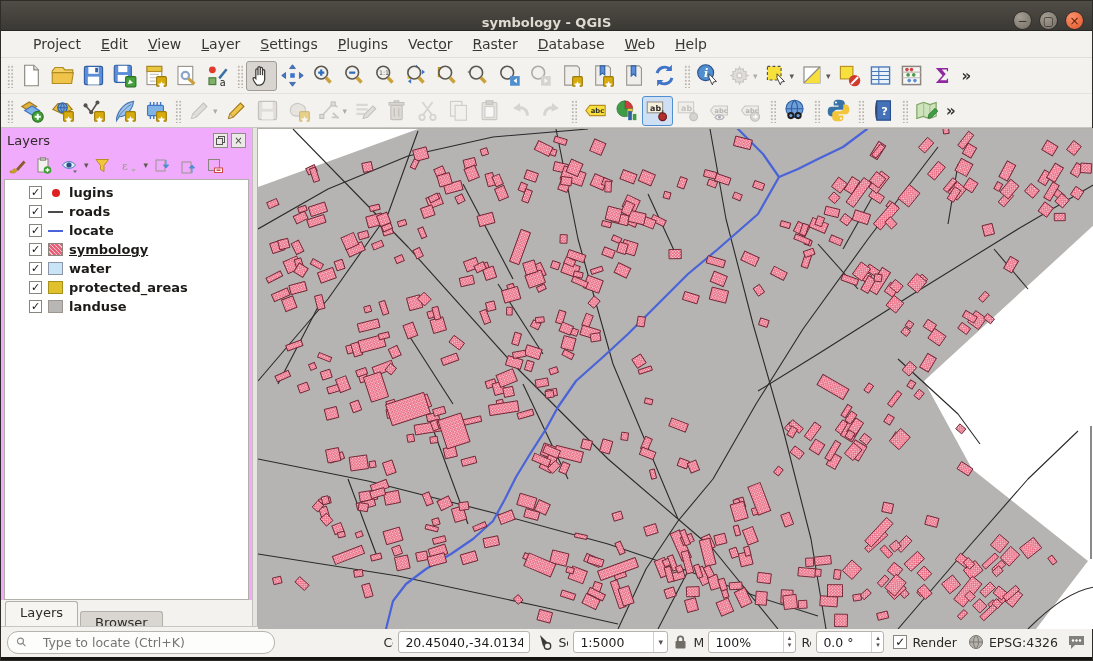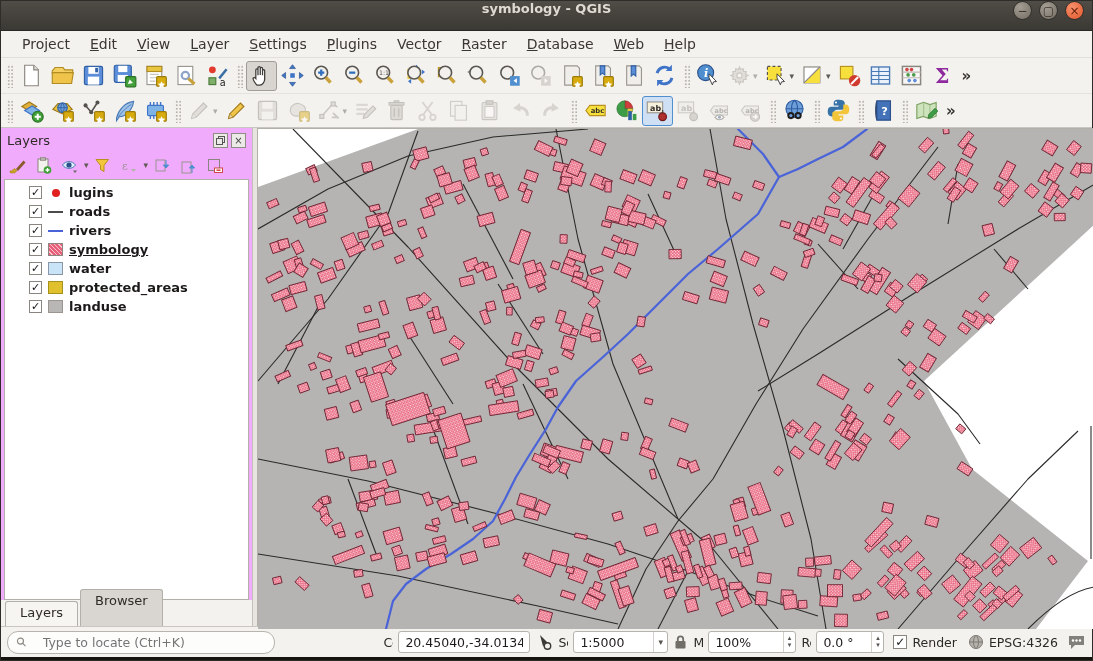"symbology - QGIS" #titlebar { align-items: flex-start -> flex-end }
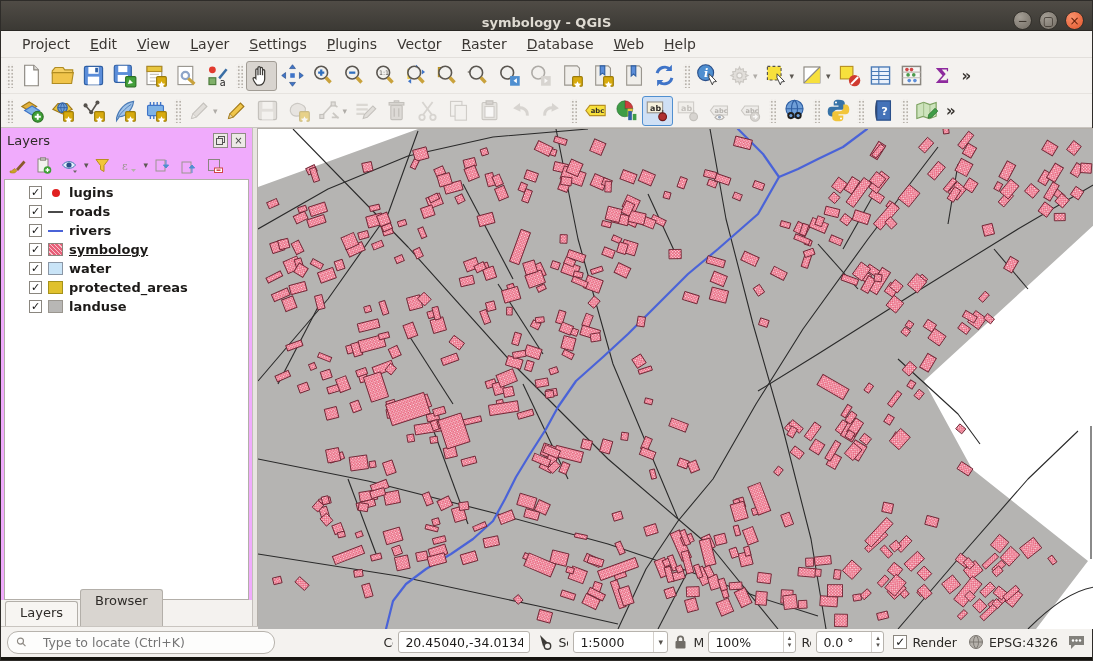"Project" #menubar { padding-left: 11px -> 22px }
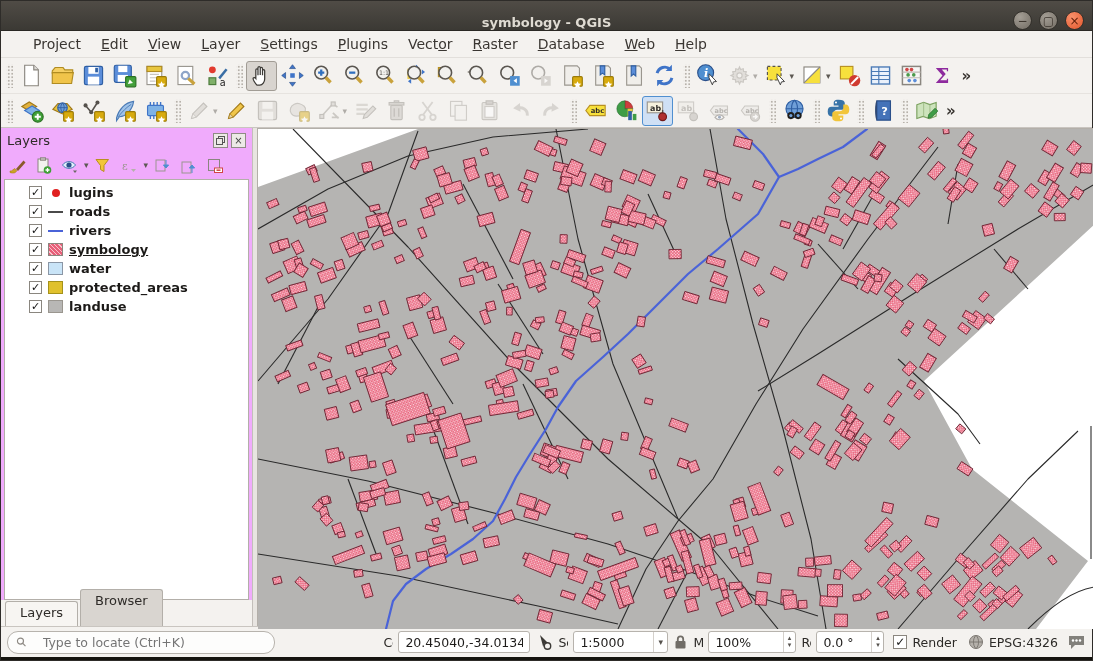"rivers" span.llabel { text: rivers -> locate }
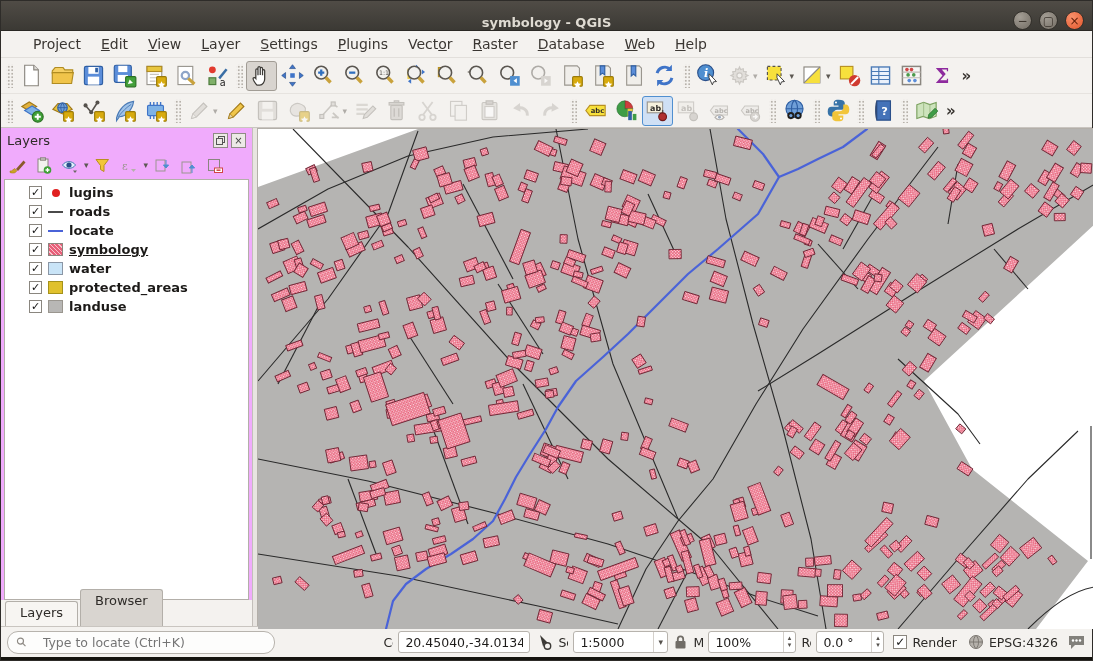"Browser" .ptab { height: 37px -> 15px }
